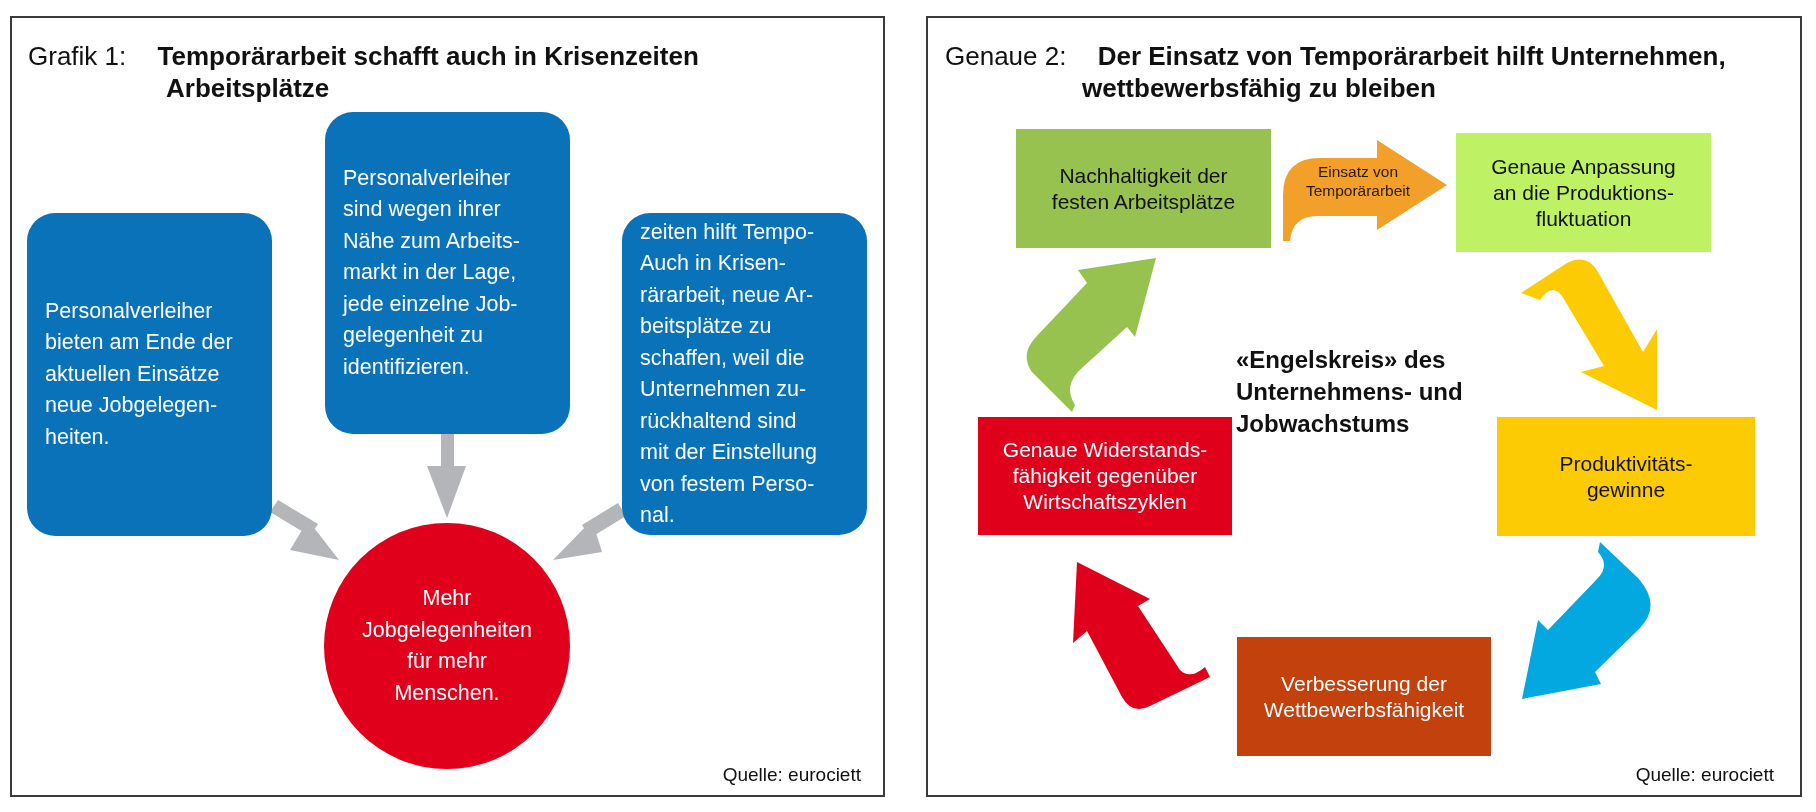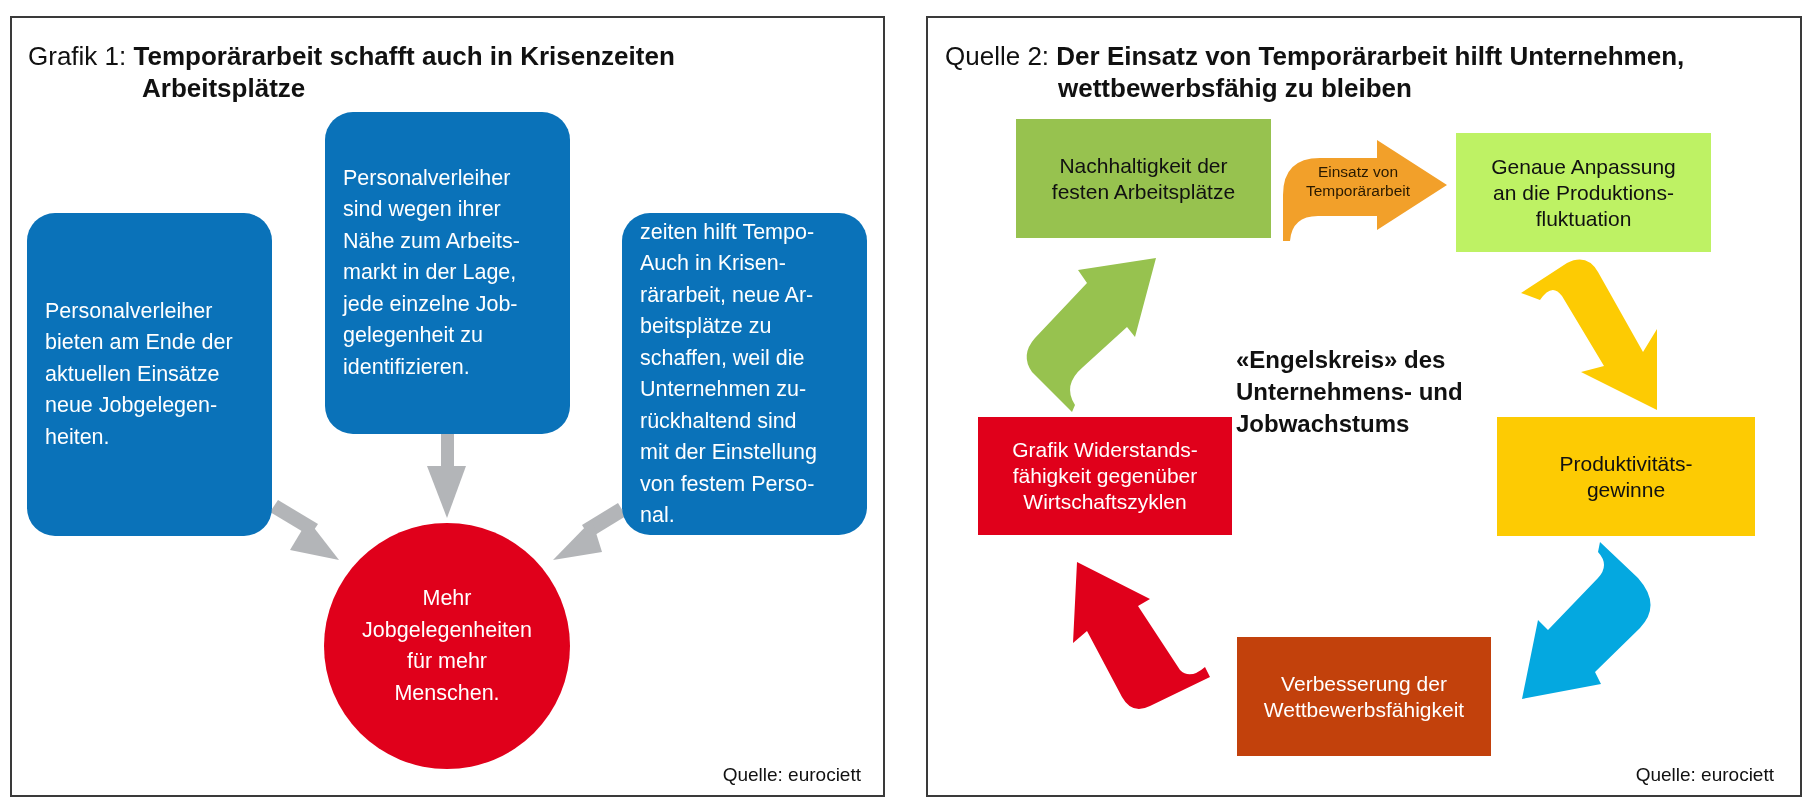"Temporärarbeit schafft auch in" .title .bold { margin-left: none -> 24px }
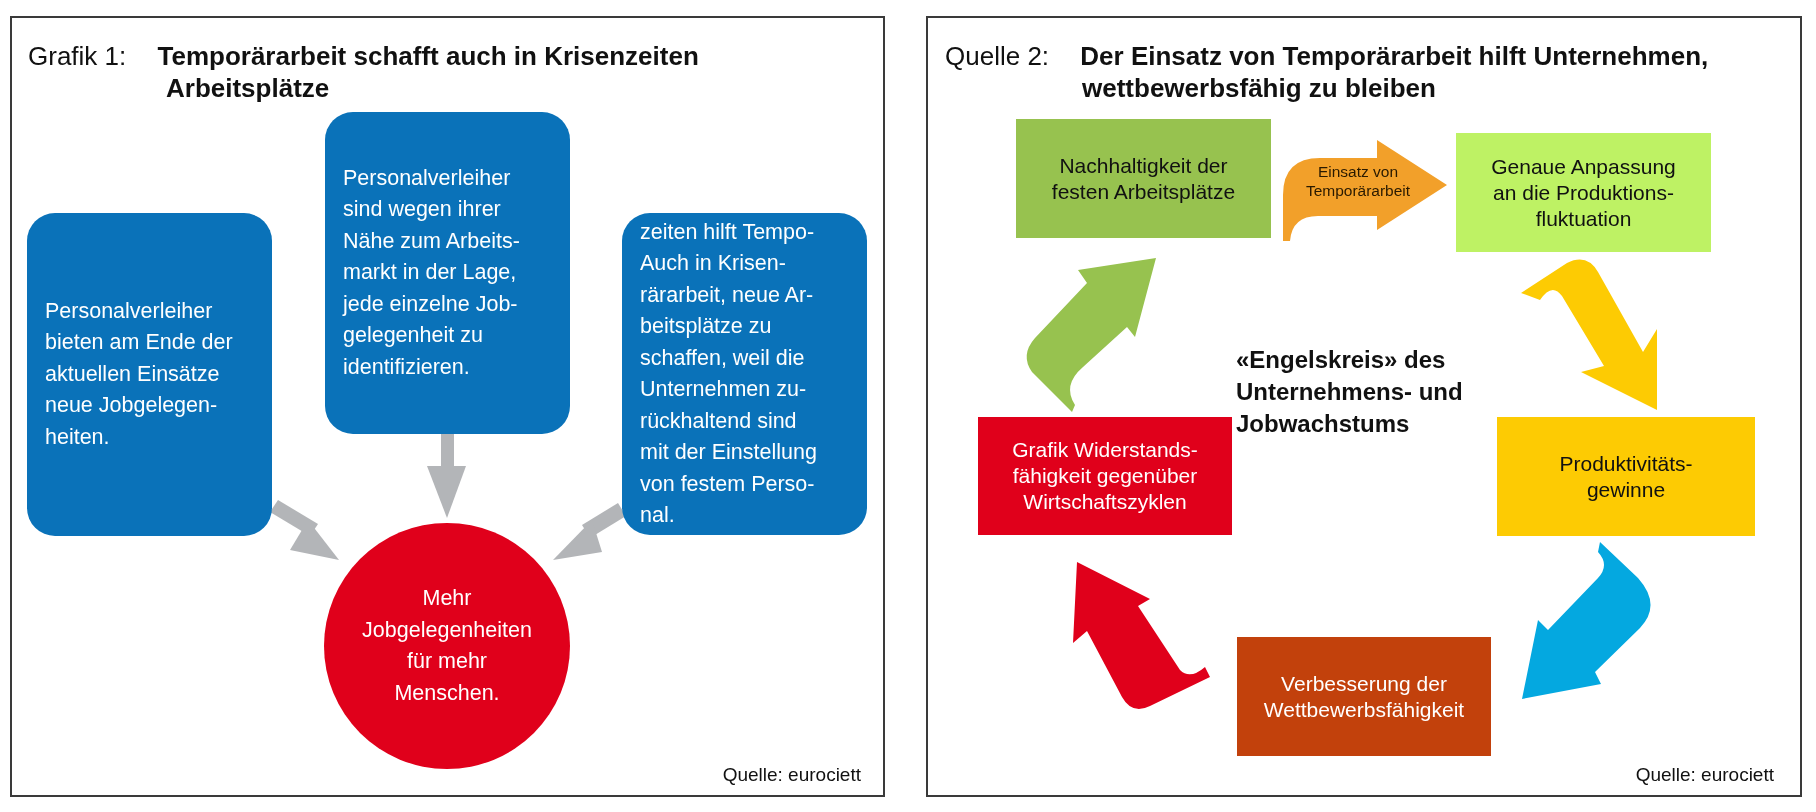"Quelle 2:" span.prefix { text: Quelle -> Genaue }
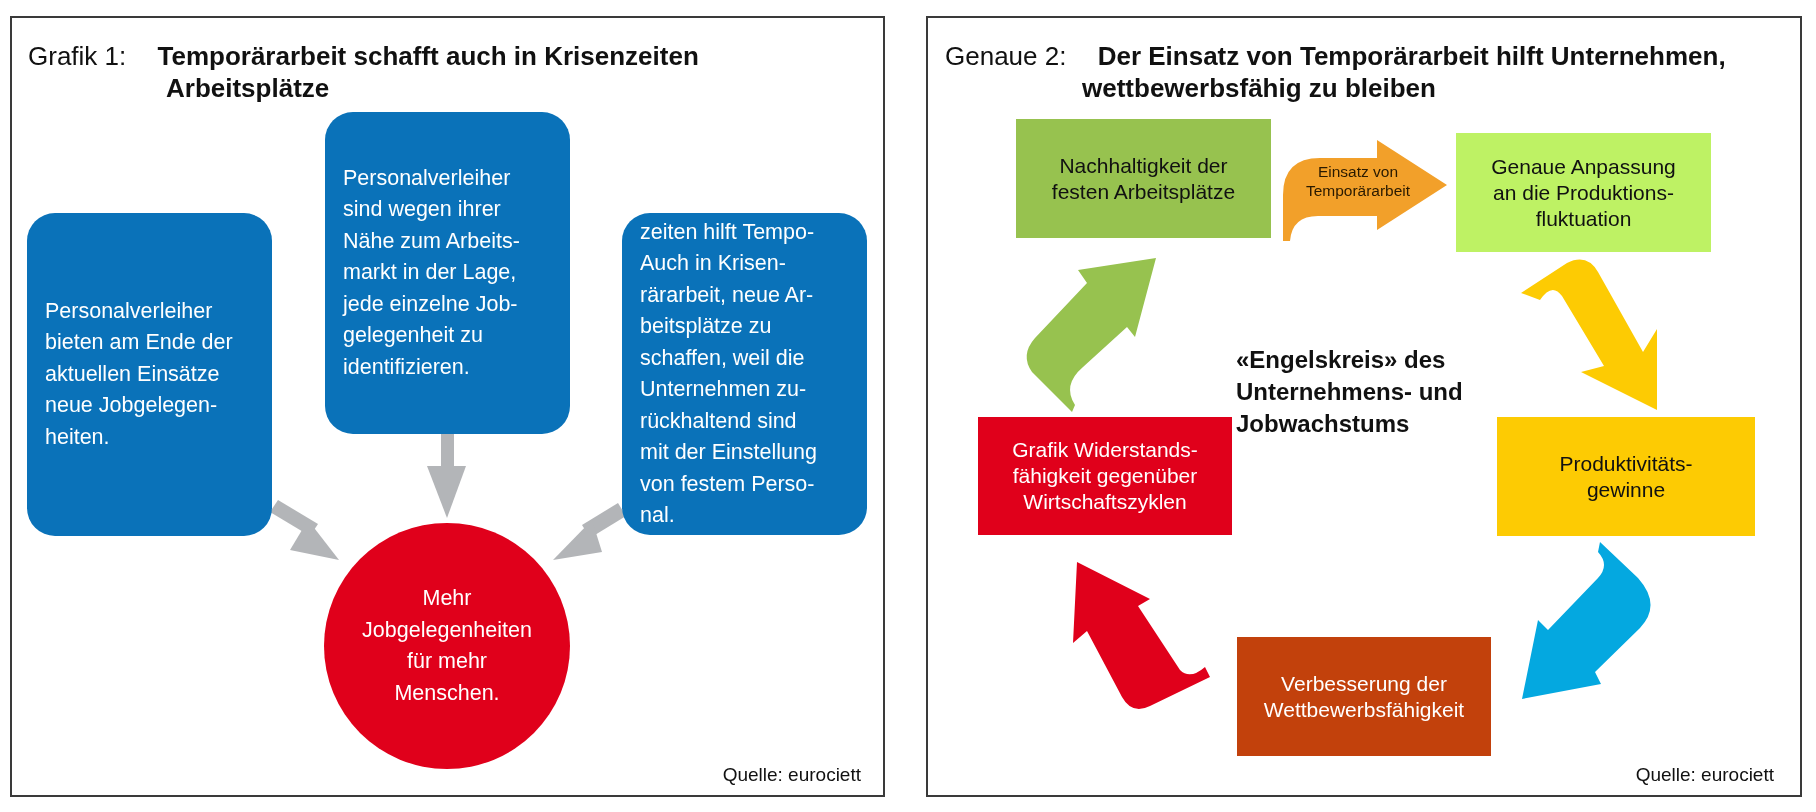"Nachhaltigkeit der" div.sq { top: 119px -> 129px }
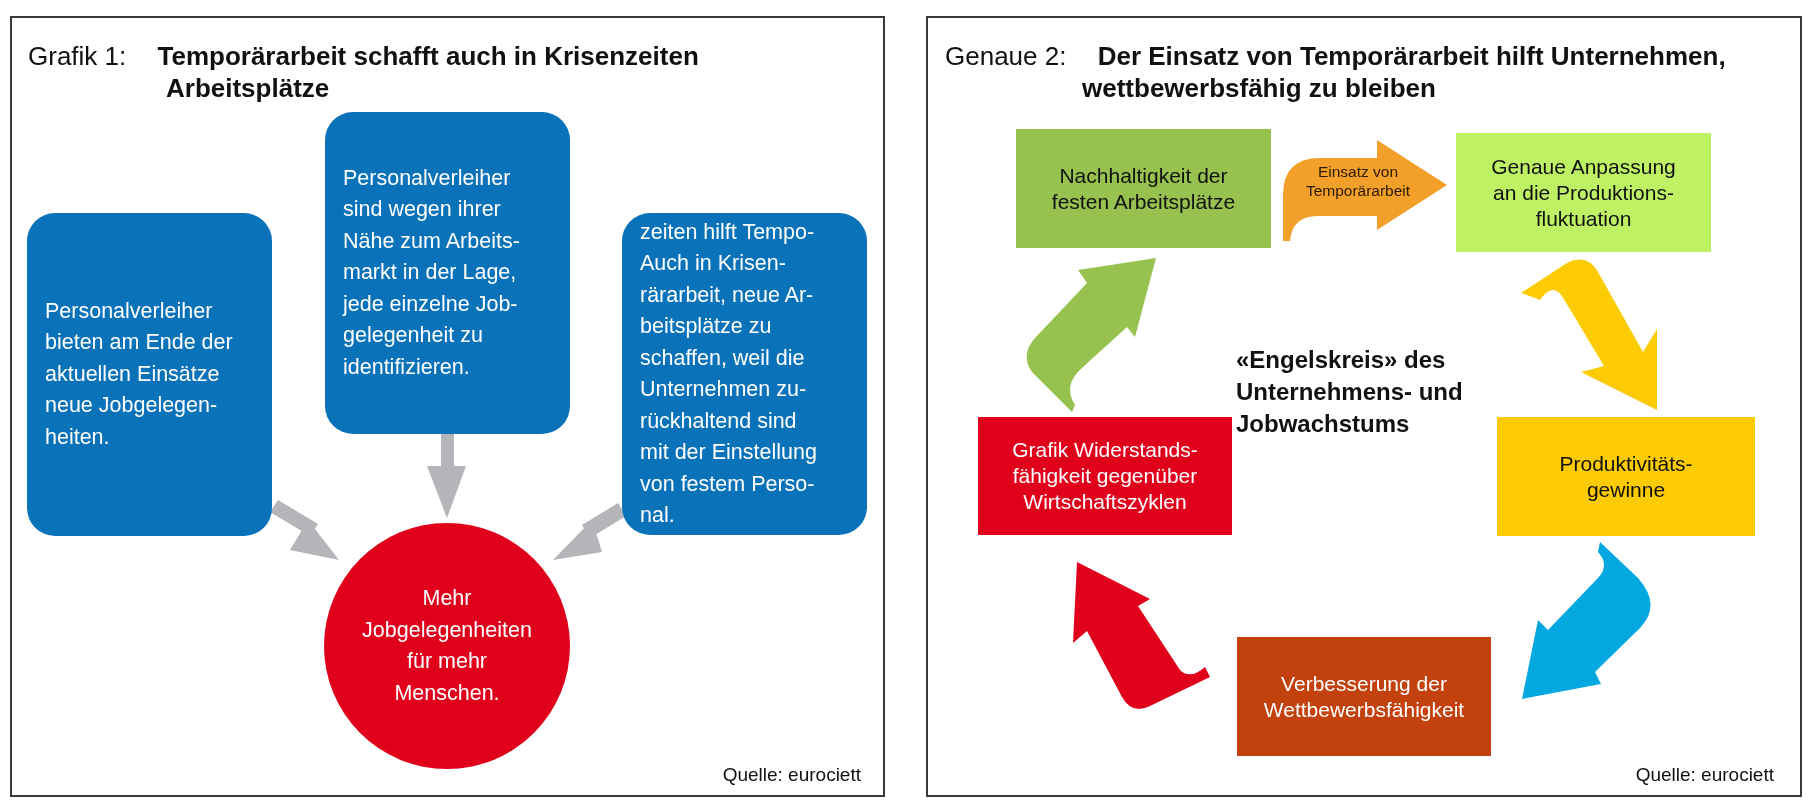"Grafik Widerstands-" span { text: Grafik -> Genaue }
